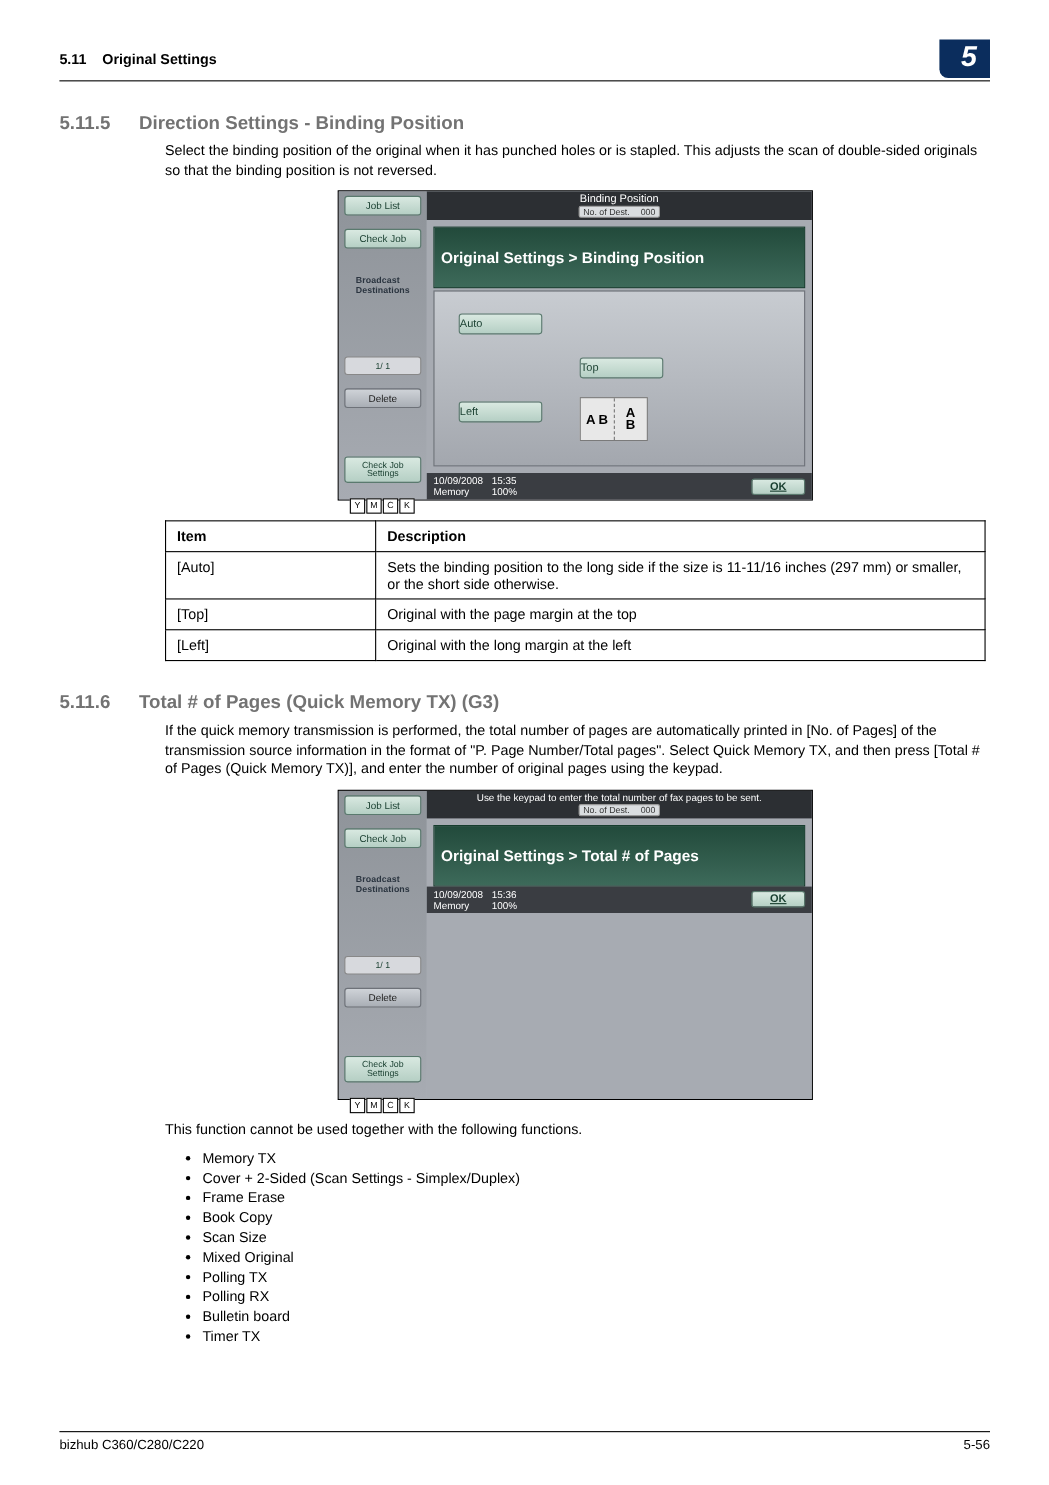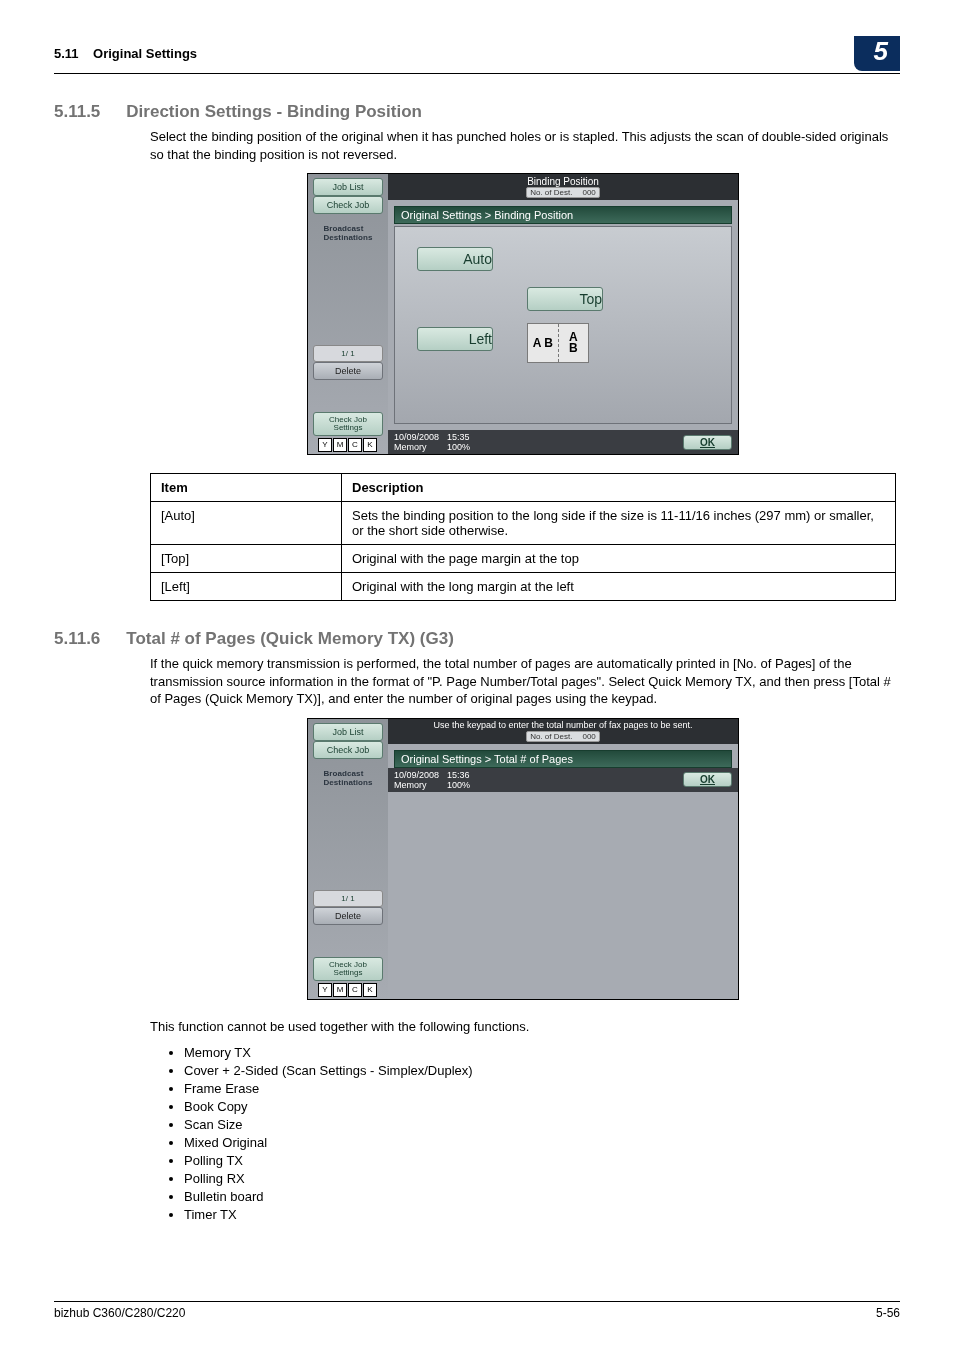"Job List" .shot .side { gap: 0 -> 12px }
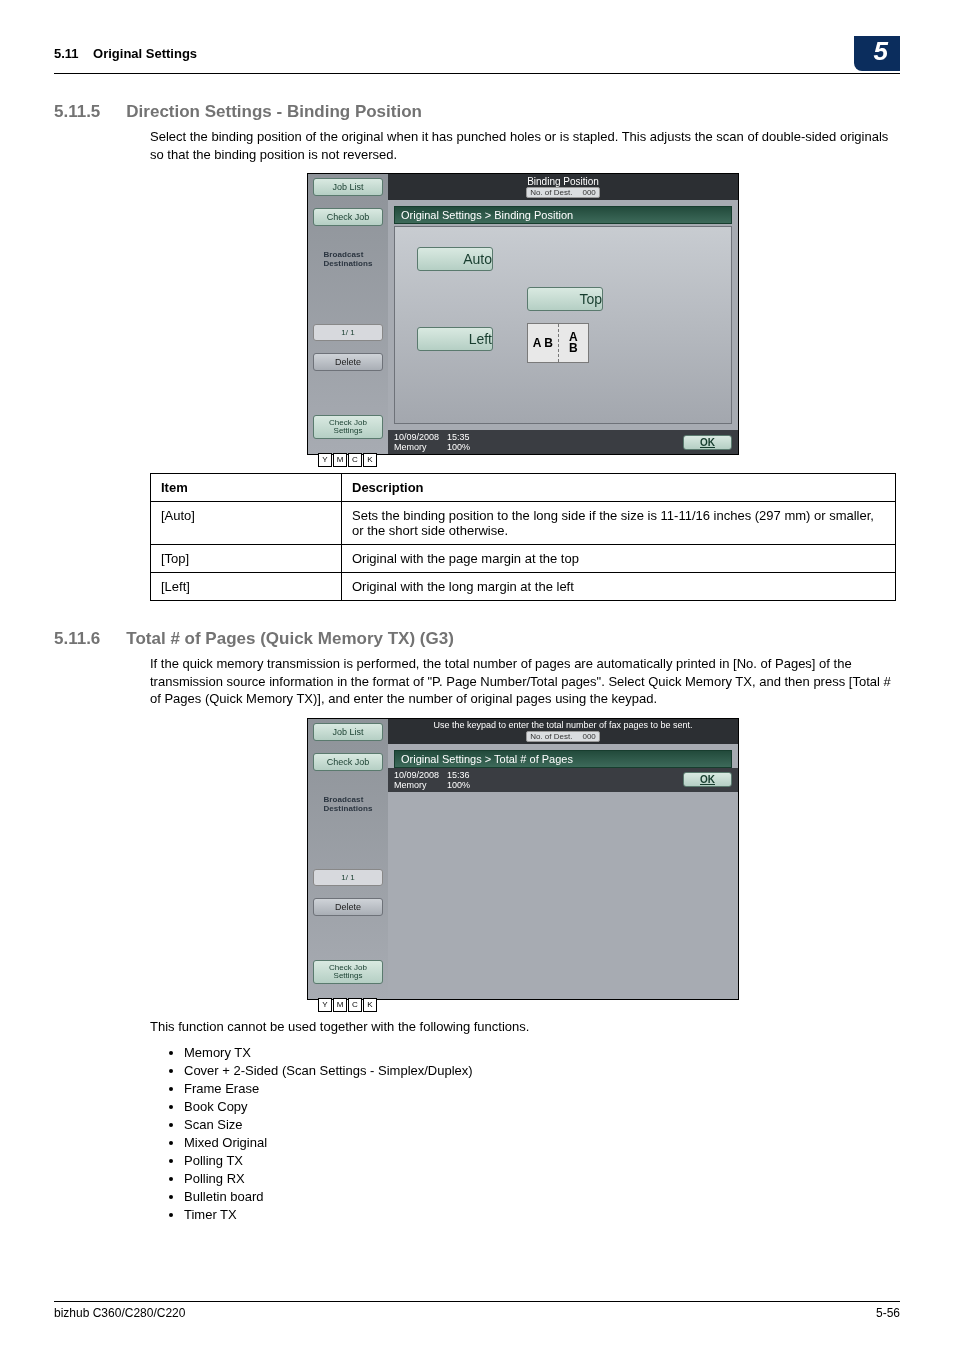"Original Settings > Binding Position" .breadcrumb { font-size: 11px -> 14px; font-weight: none -> bold; padding: 2px 6px -> 19px 6px }
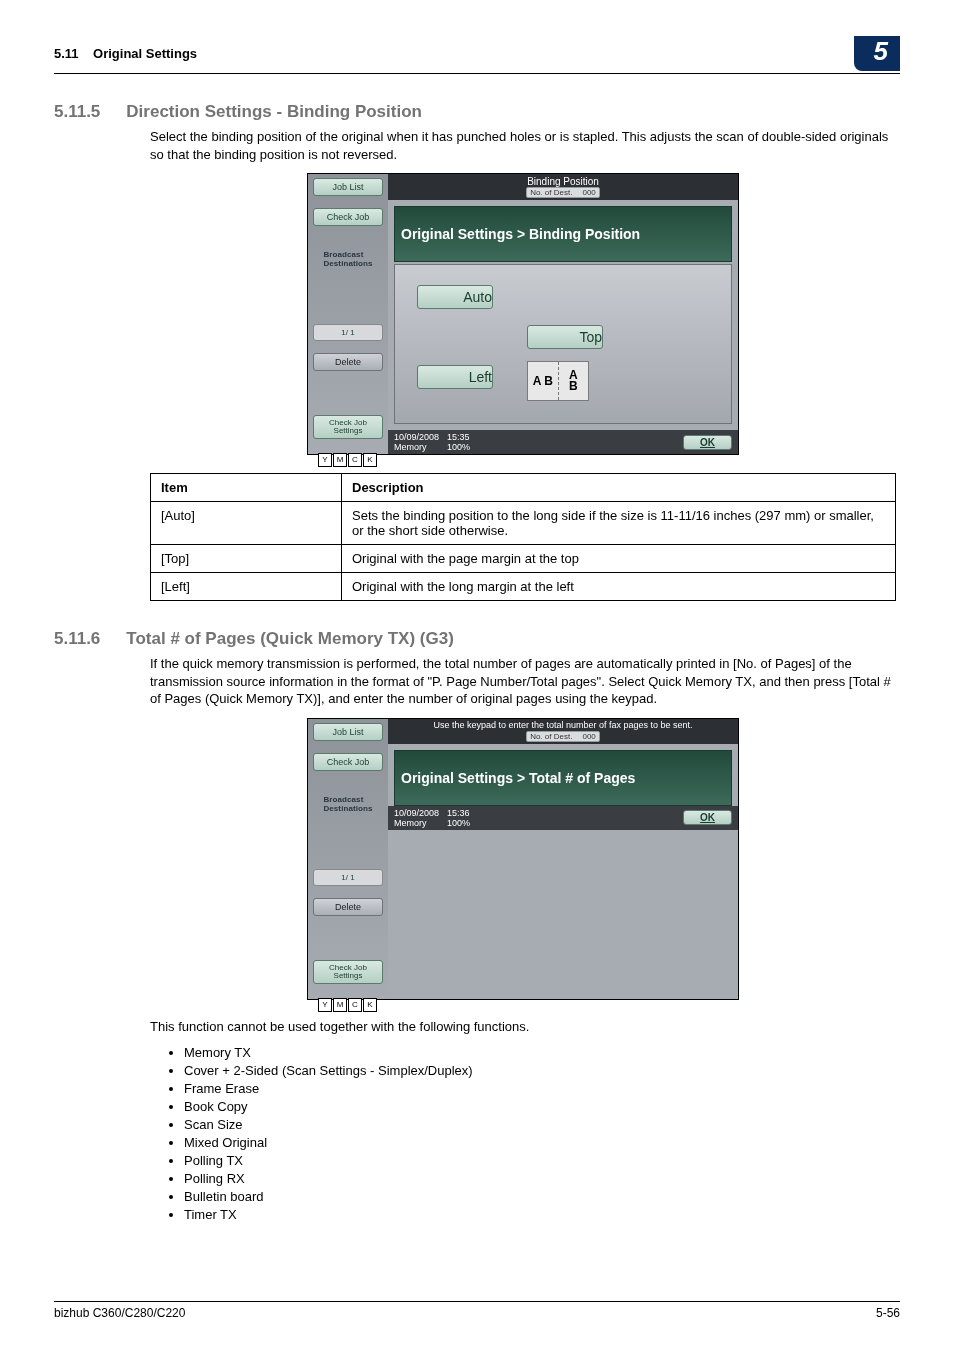"Auto" .softbtn { font-size: 14px -> 10px; text-align: right -> left }
